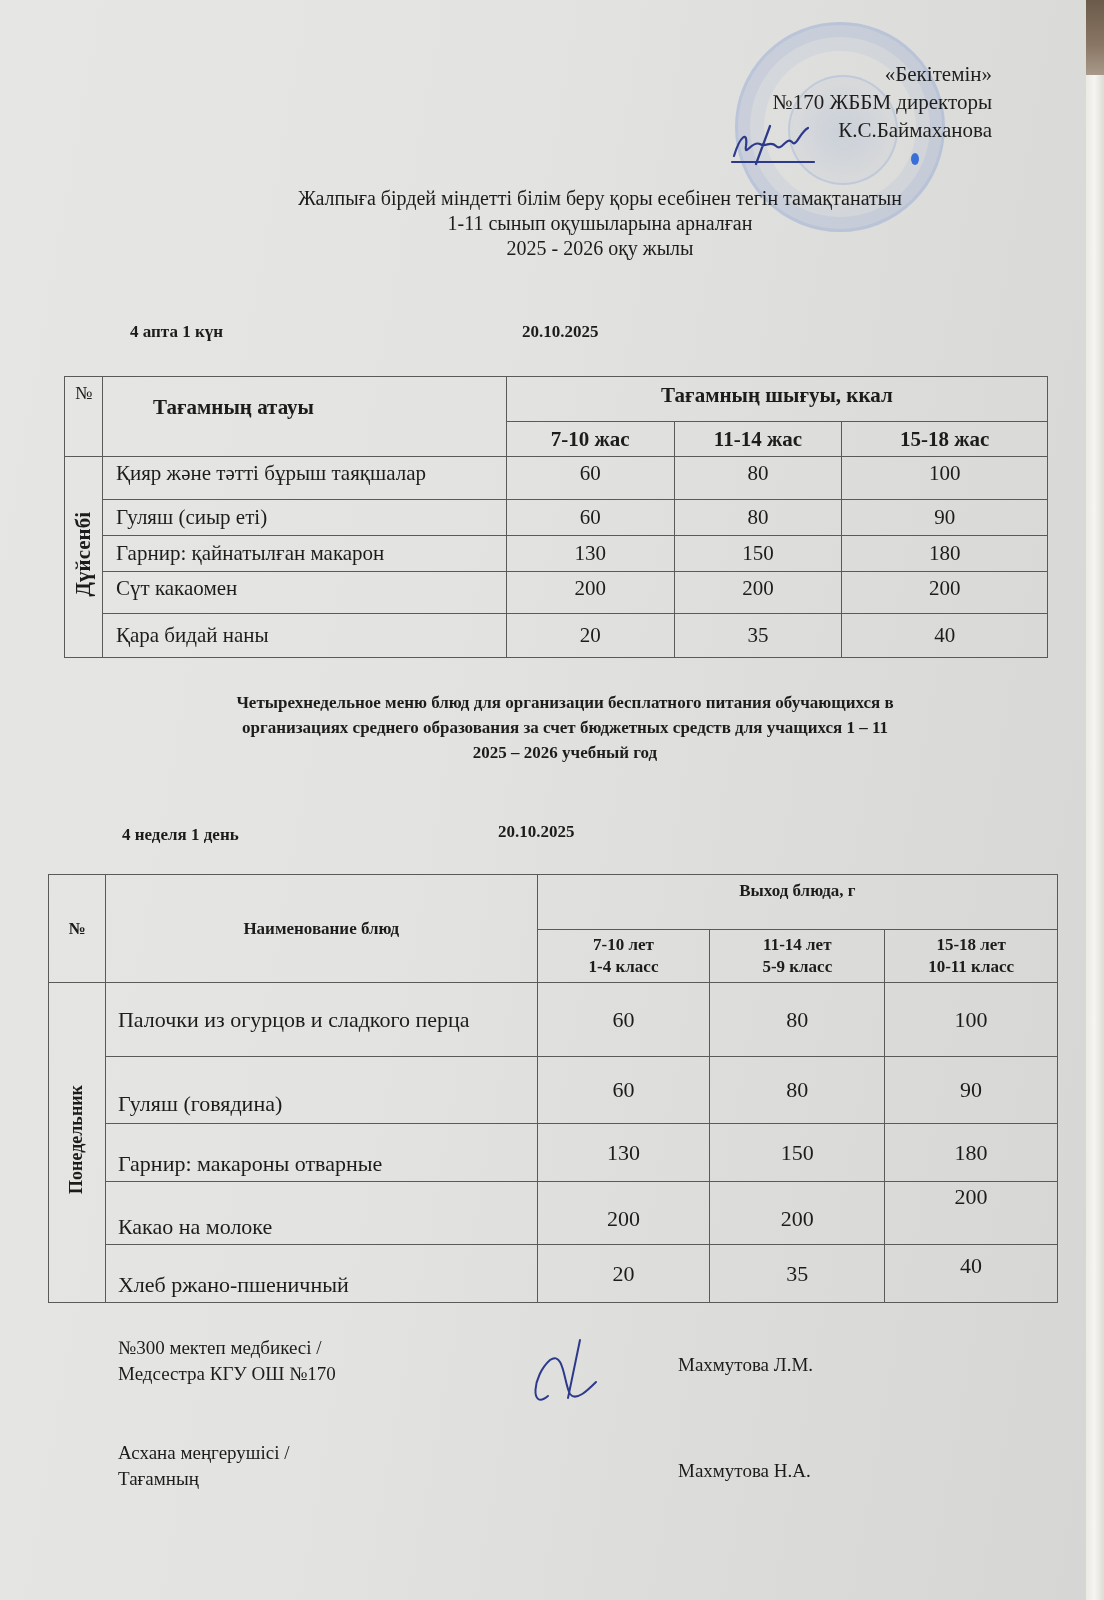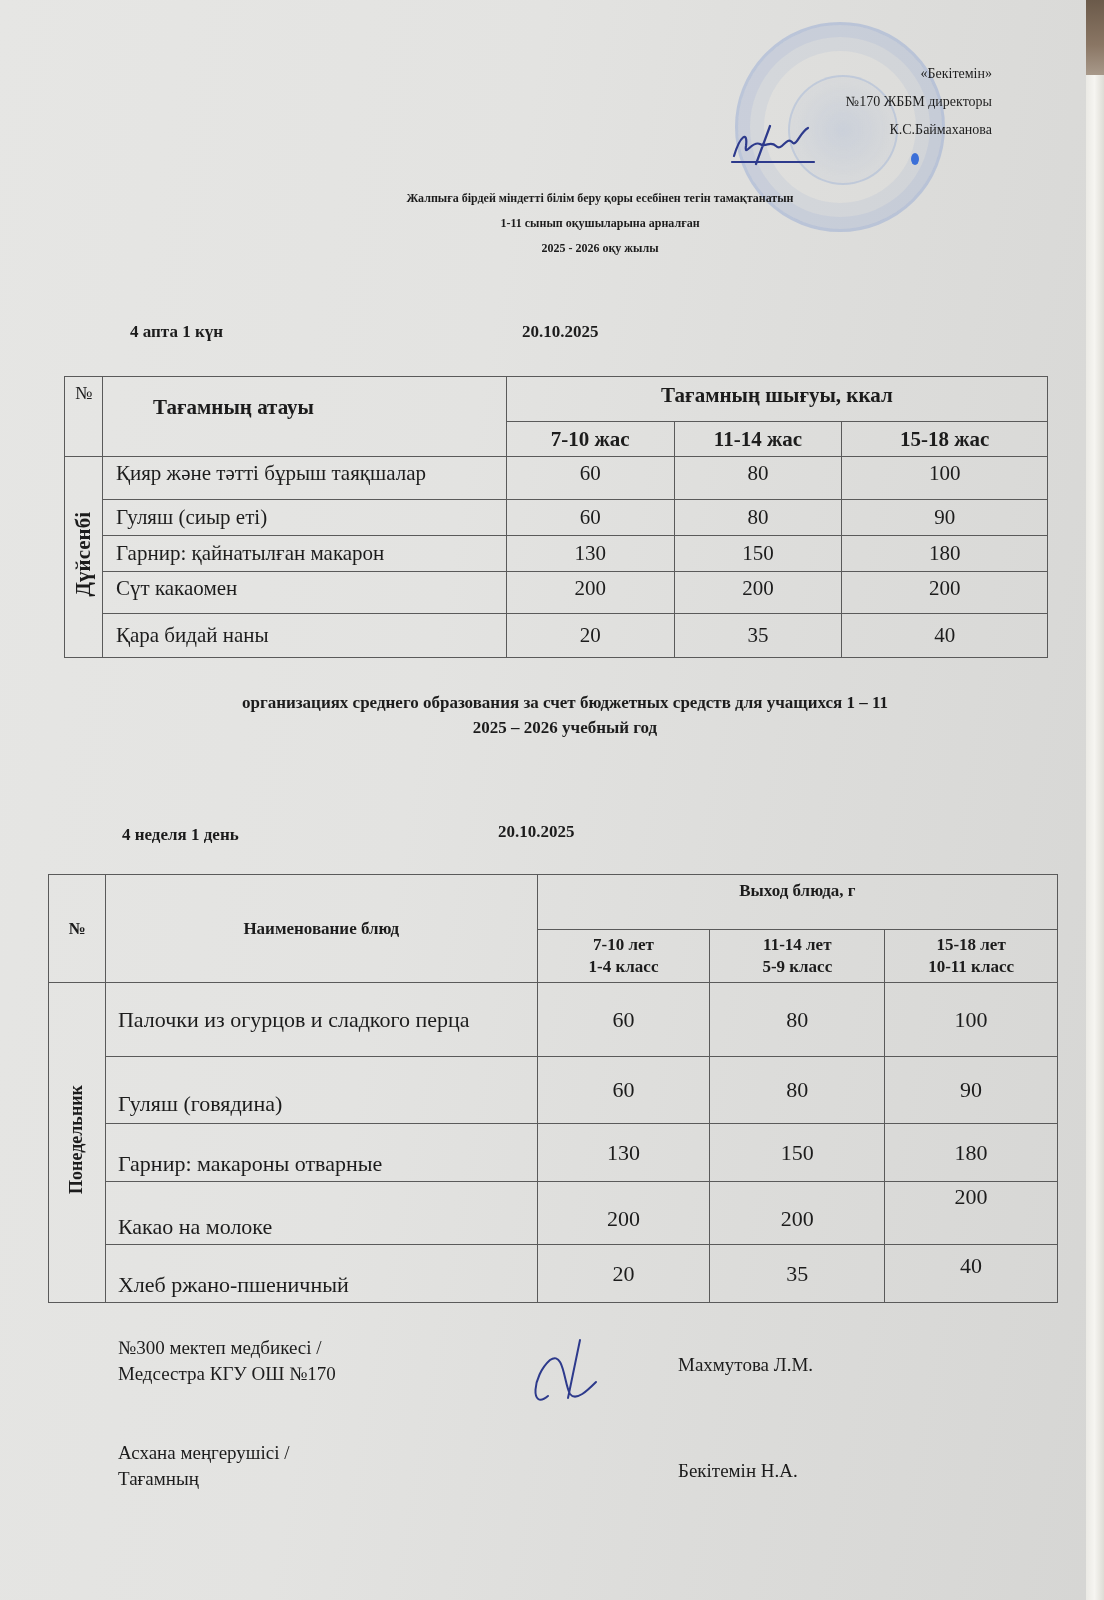"«Бекітемін»" .approve { font-size: 14px -> 21px }
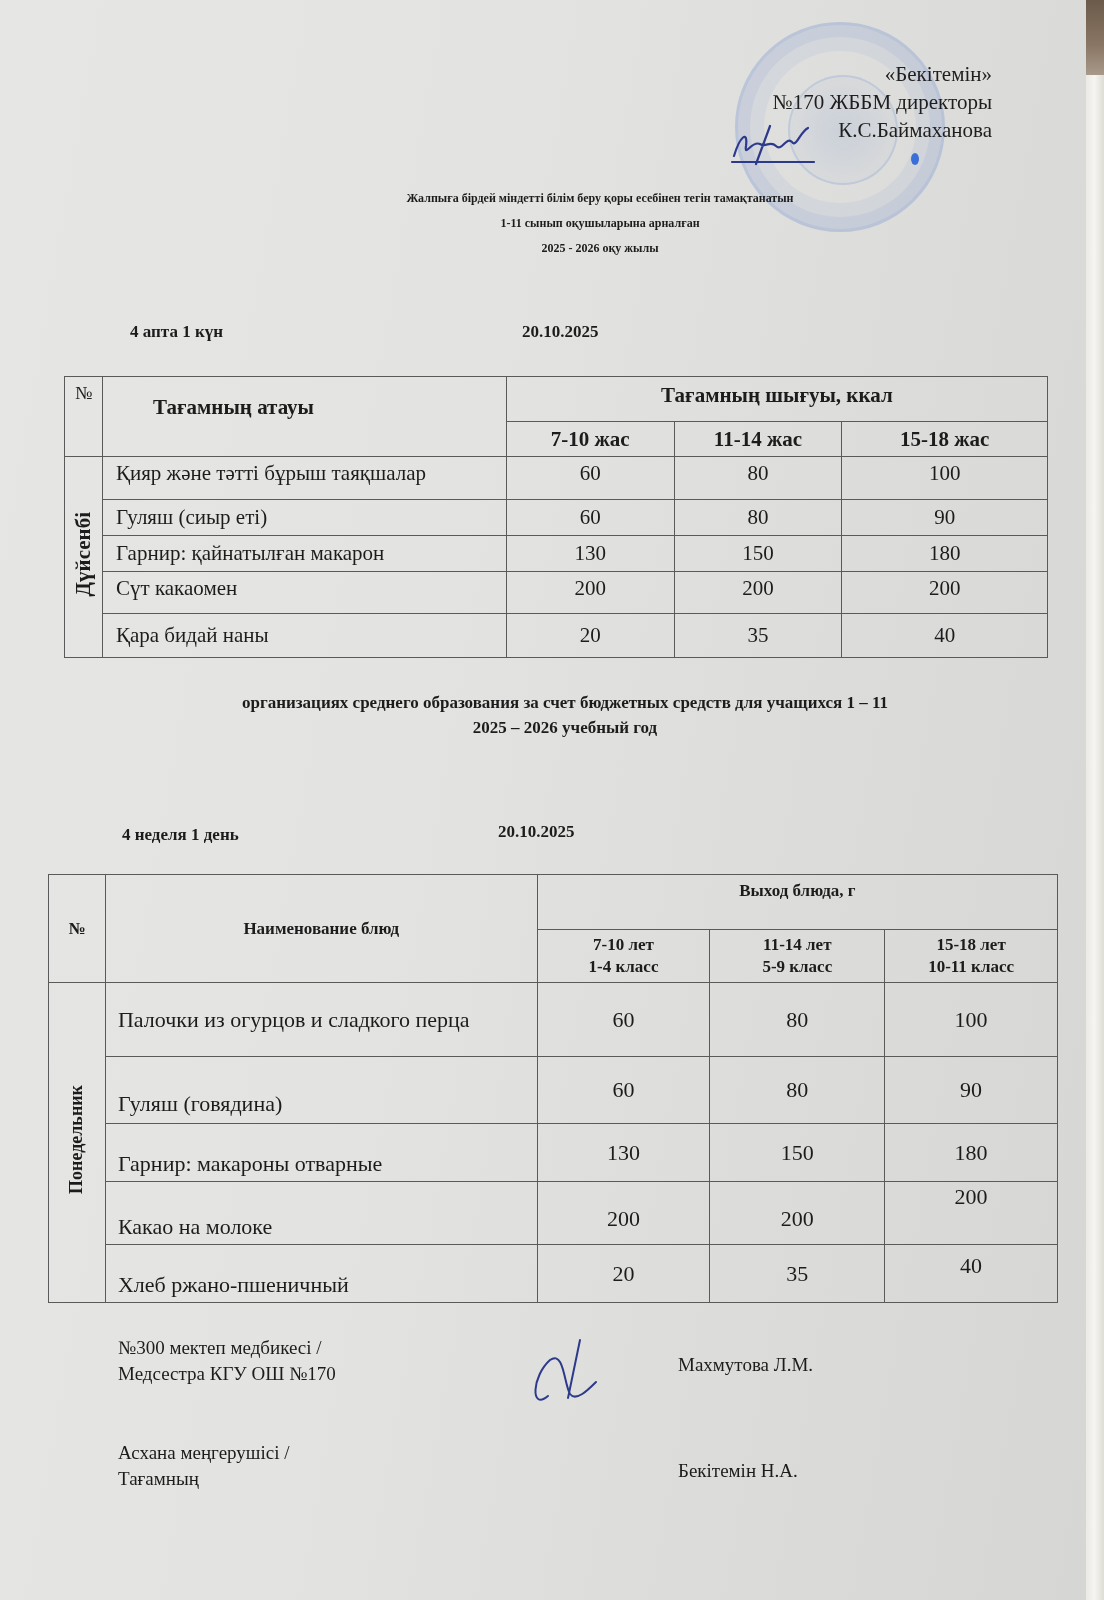"Жалпыға бірдей міндетті білім беру" .title-kz { font-size: 12px -> 20px; font-weight: bold -> normal }
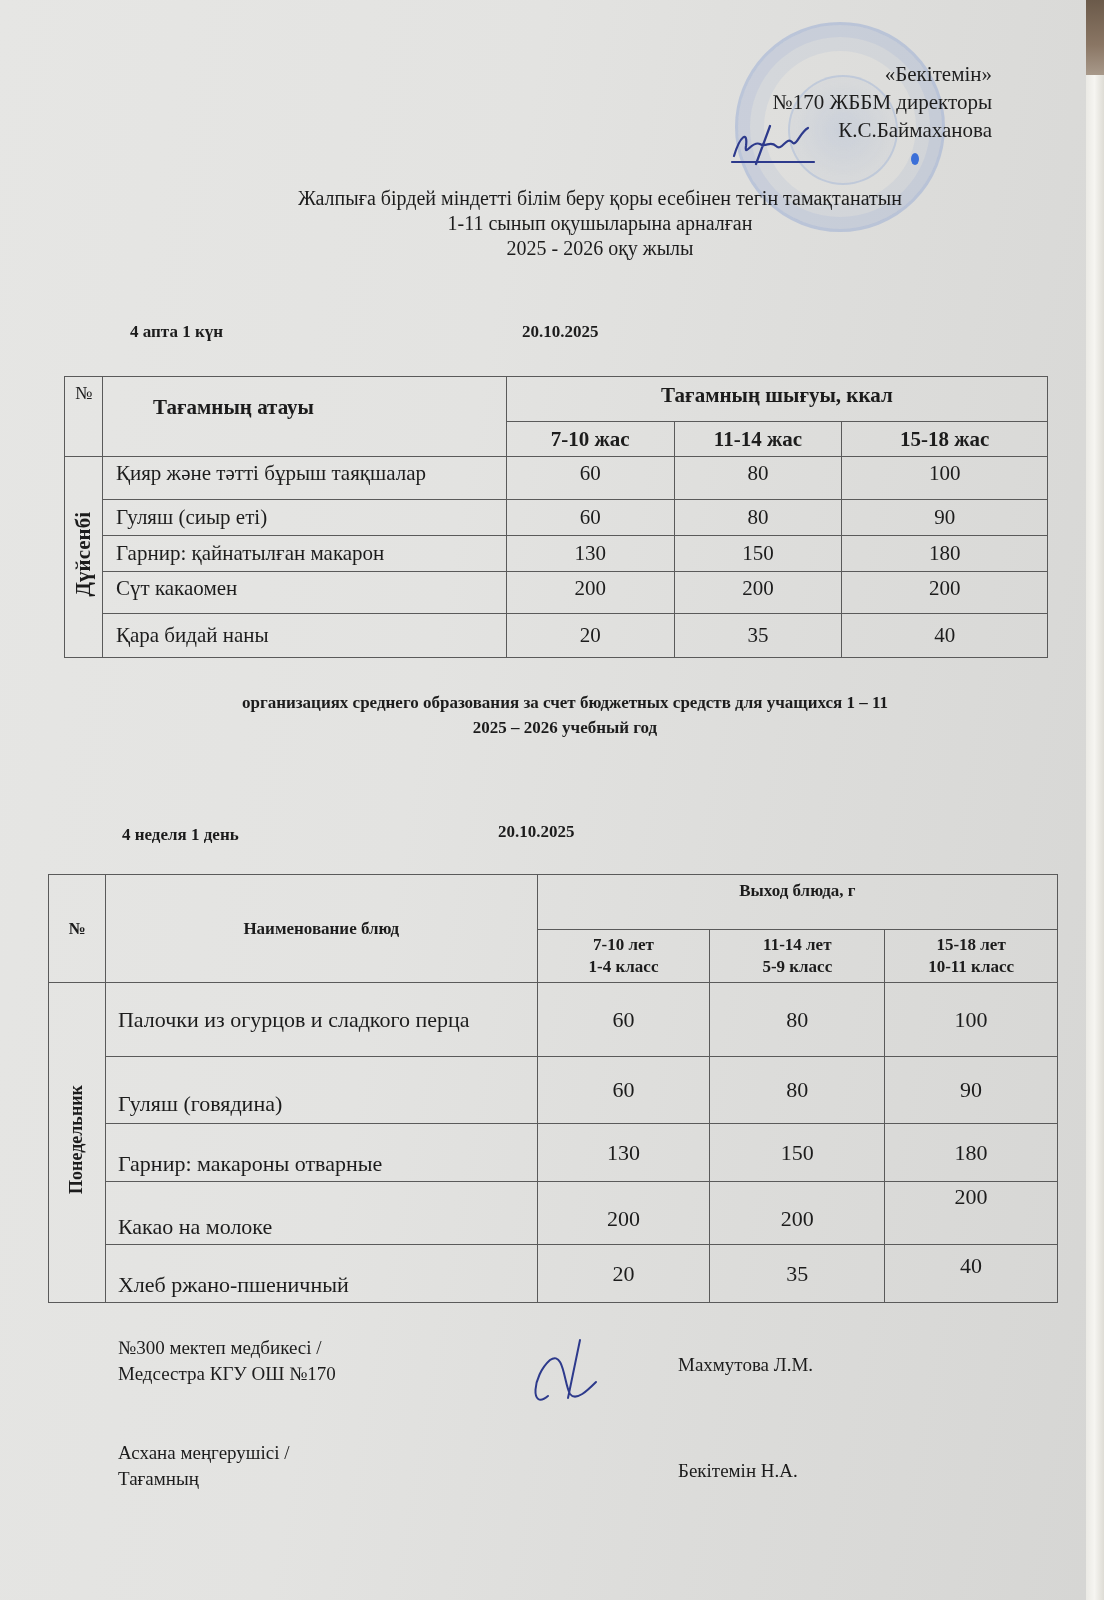"Четырехнедельное меню блюд для" div { html: none -> <div>Четырехнедельное меню блюд для организации бесплатного питания обучающихся в</div> }
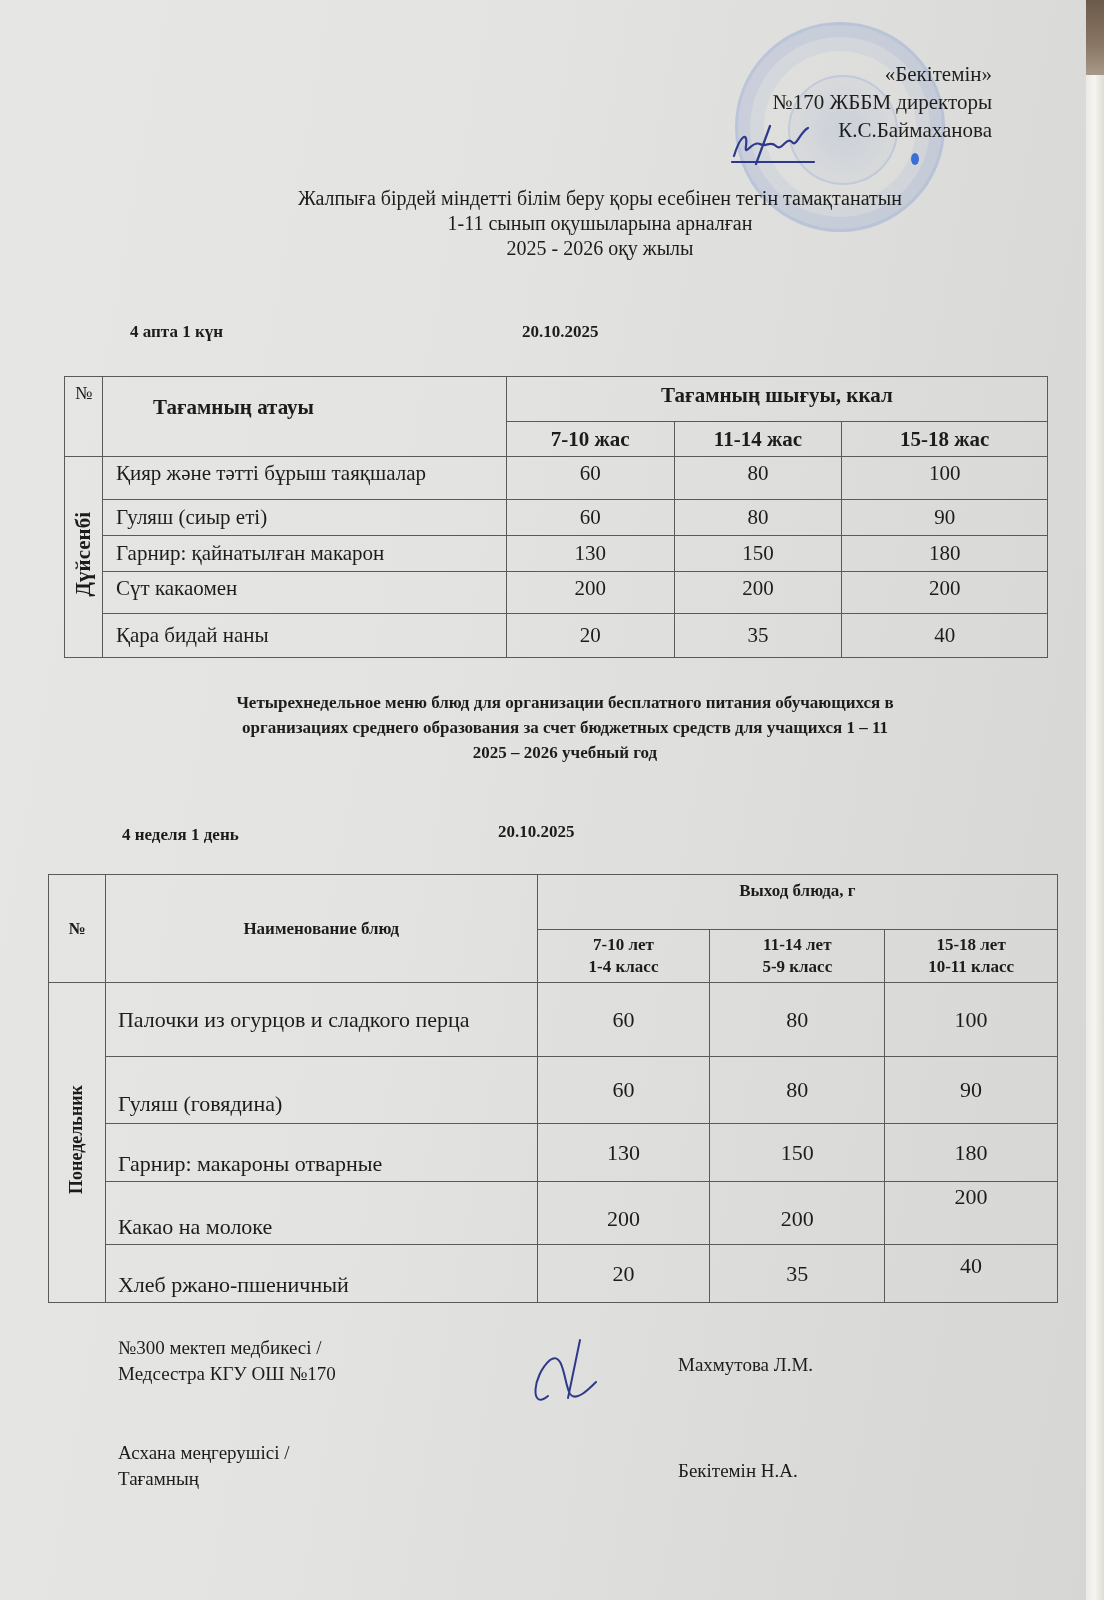"Бекітемін Н.А." div.footer-text { text: Бекітемін -> Махмутова }
